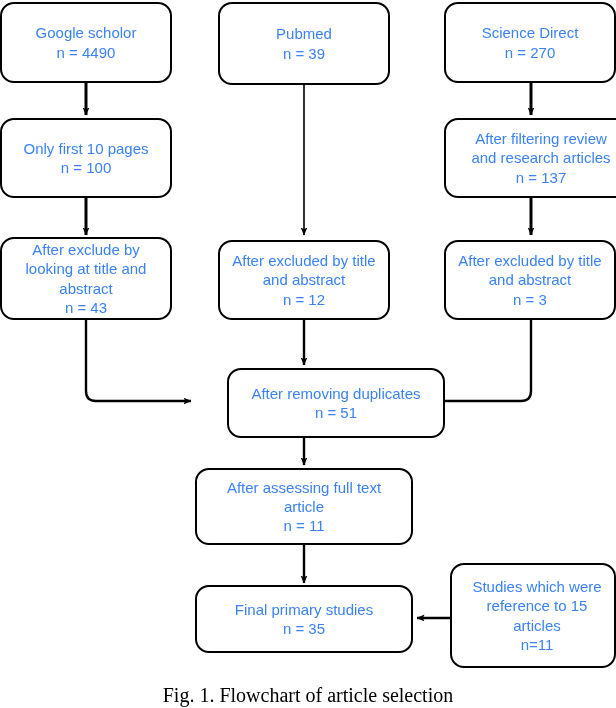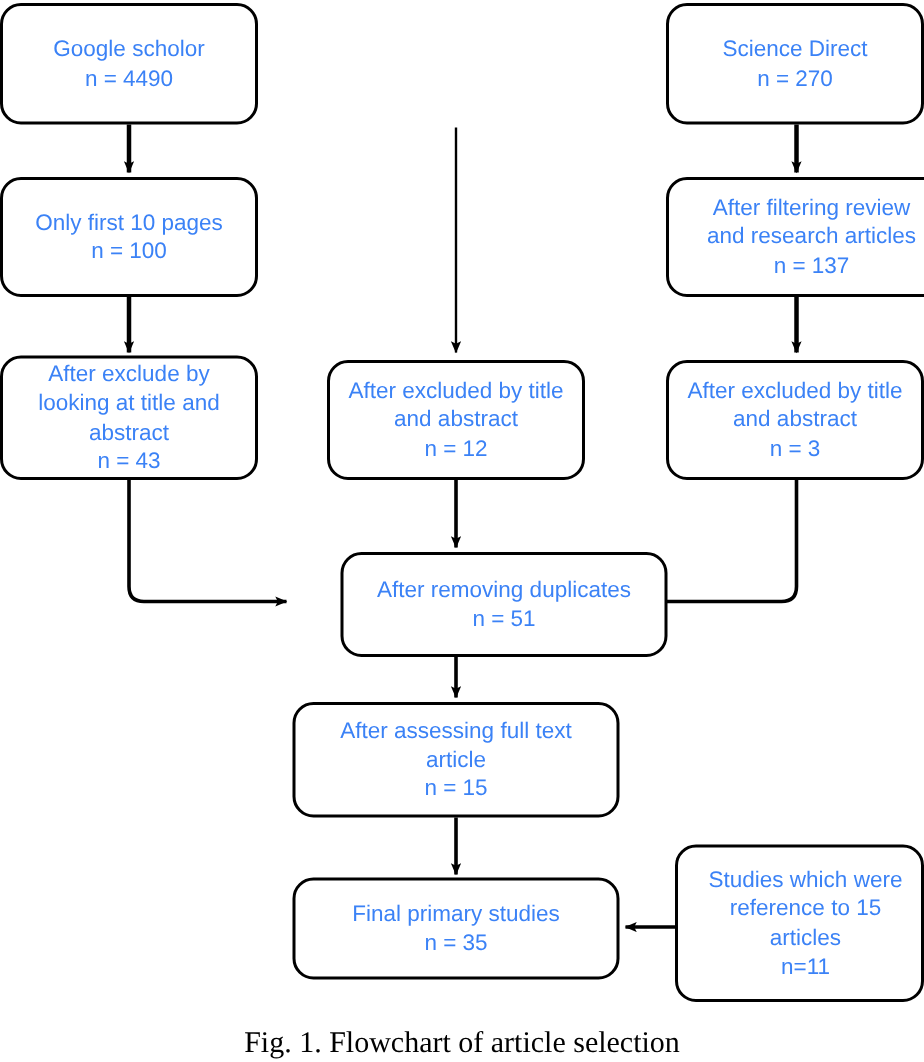"Pubmed" div.node { html: none -> <div> <span>Pubmed n = 39</span> </div> }
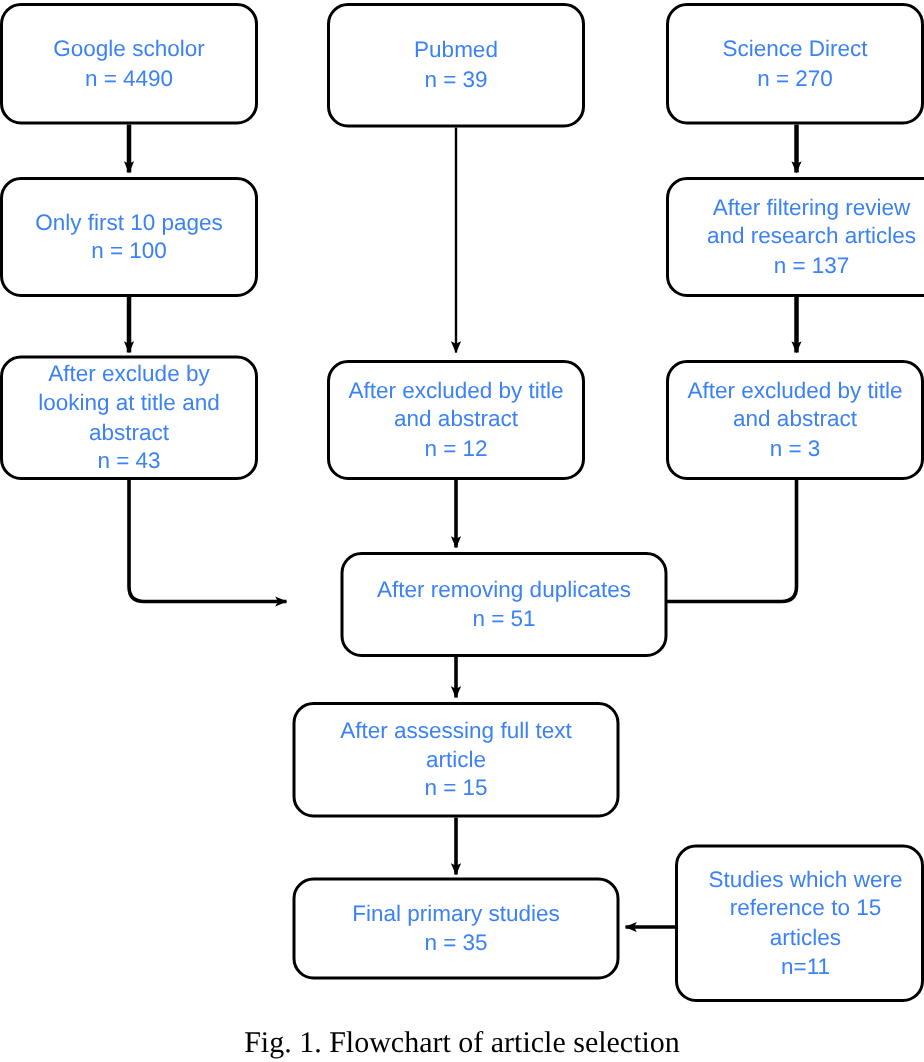"After assessing full text" span.node-text { text: 15 -> 11 }
